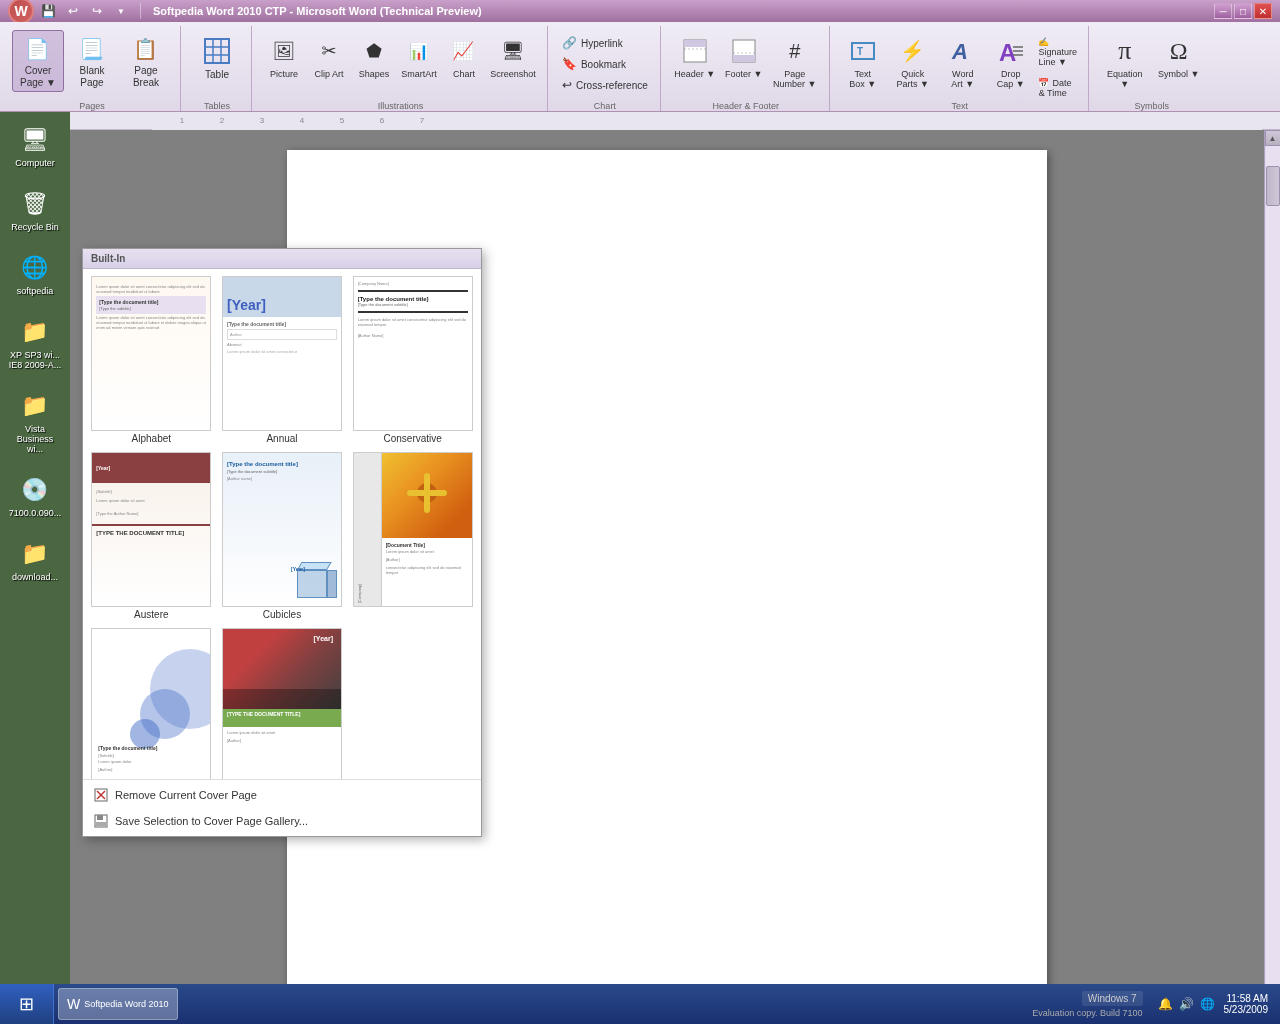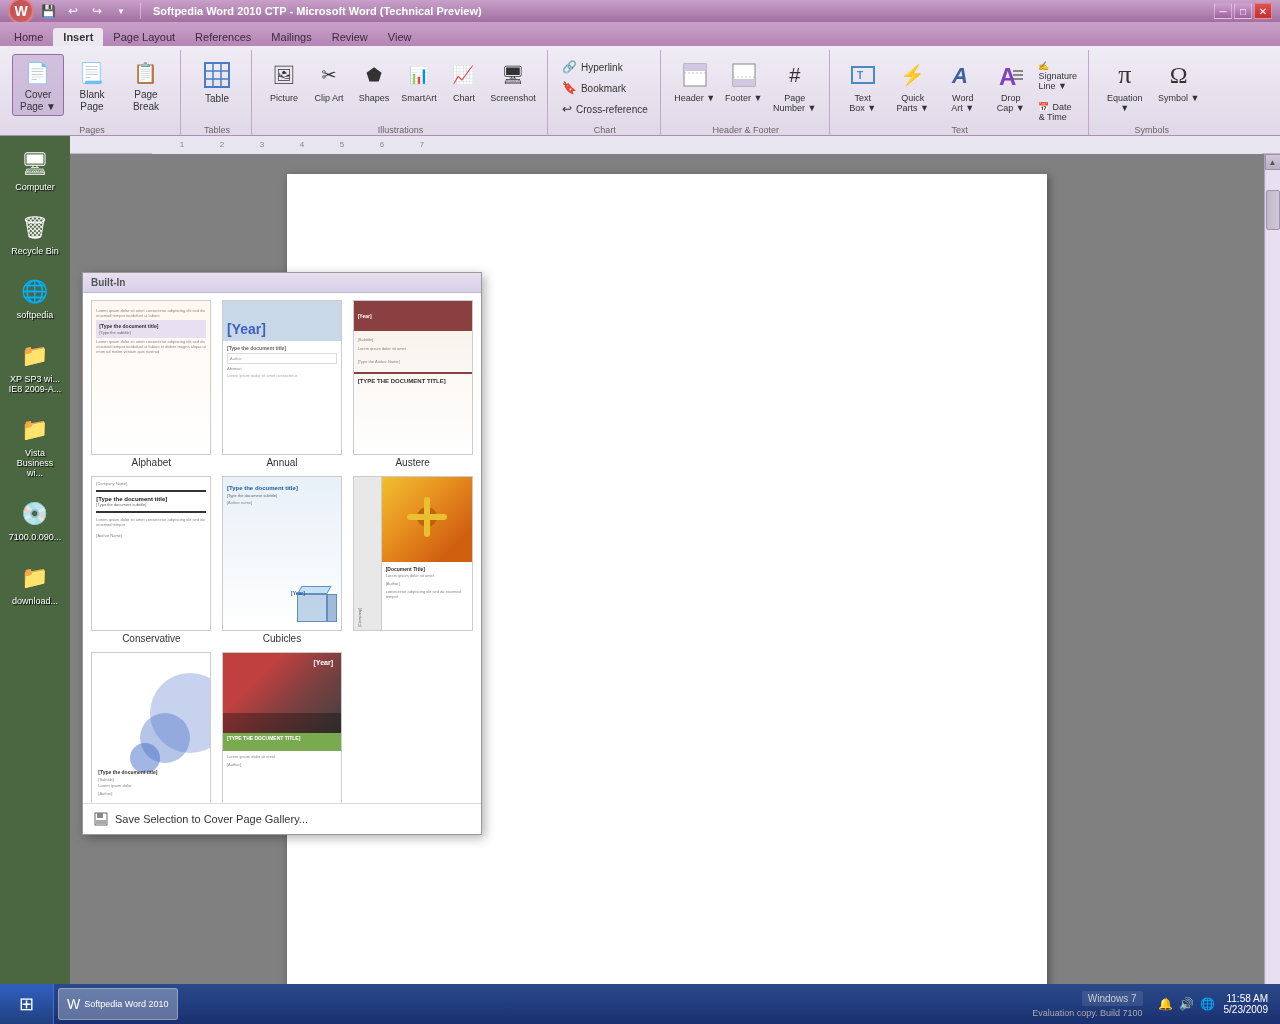"Home" div.ribbon-tabs { html: <div> <div>Home</div> <div>Insert</div> <div>Page Layout</div> <div>References</div> <div>Mailings</div> <div>Review</div> <div>View</div> </div> -> none }
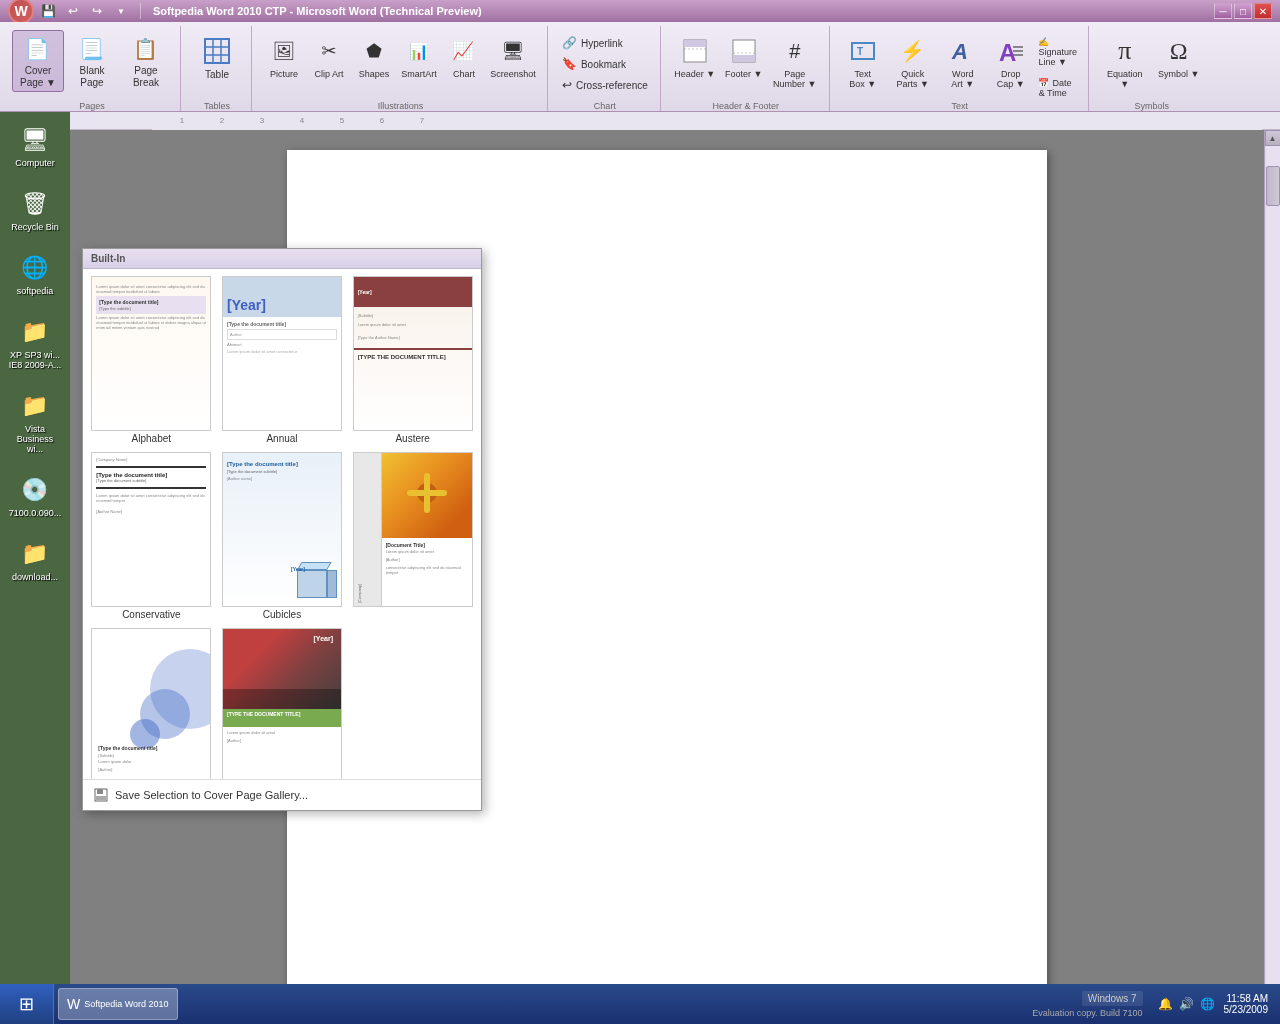"Austere" div.template-item { order: before "Conservative" -> after "Conservative" }
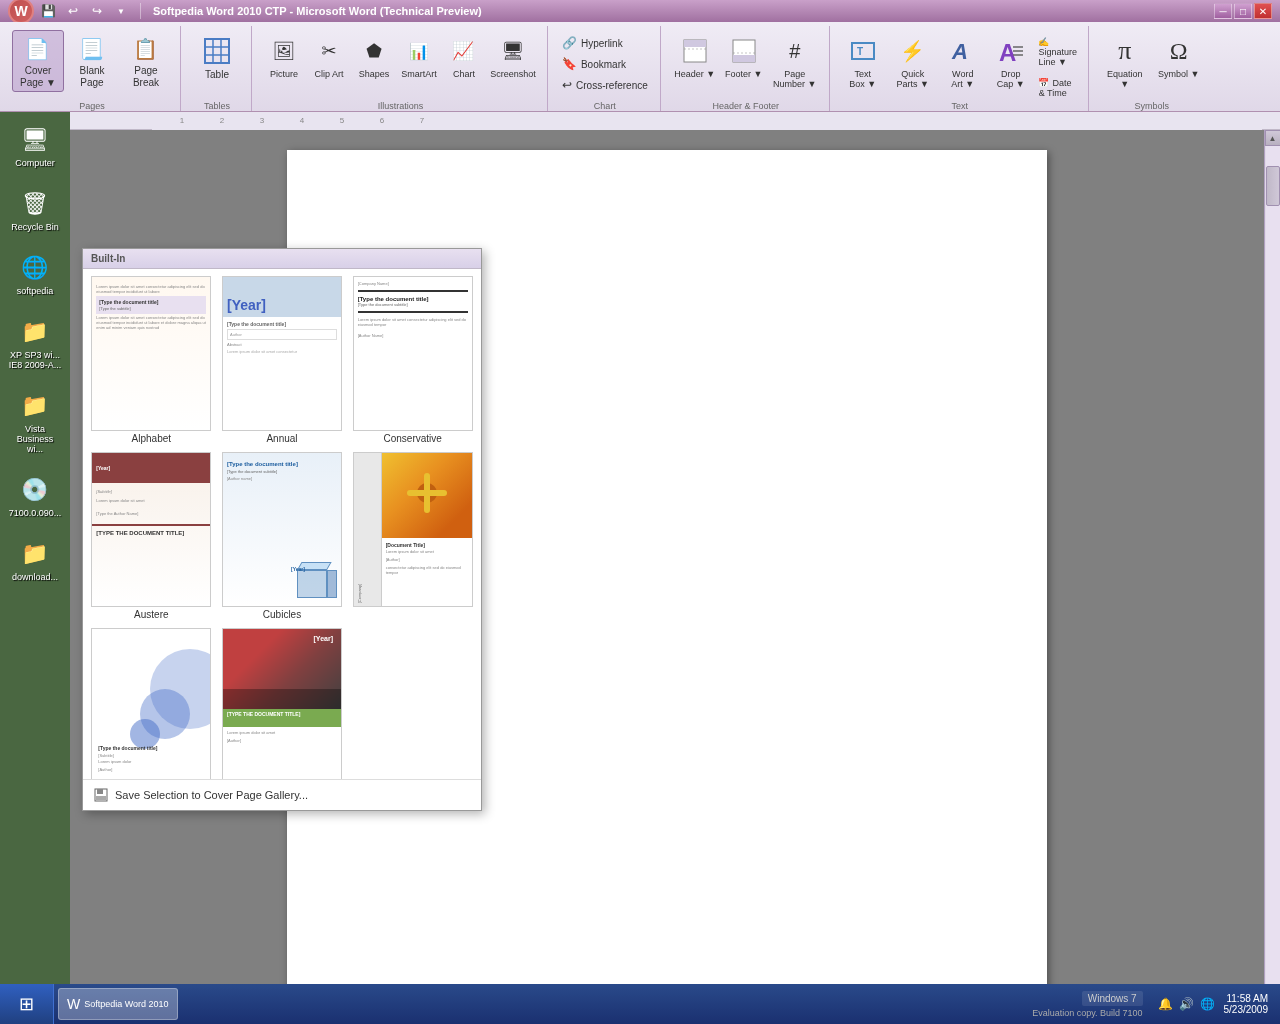"Remove Current Cover Page" div.footer-btn { html: none -> <div> <div> <svg> <rect></rect> <line></line> <line></line> </svg> </div> <span>Remove Current Cover Page</span> </div> }
